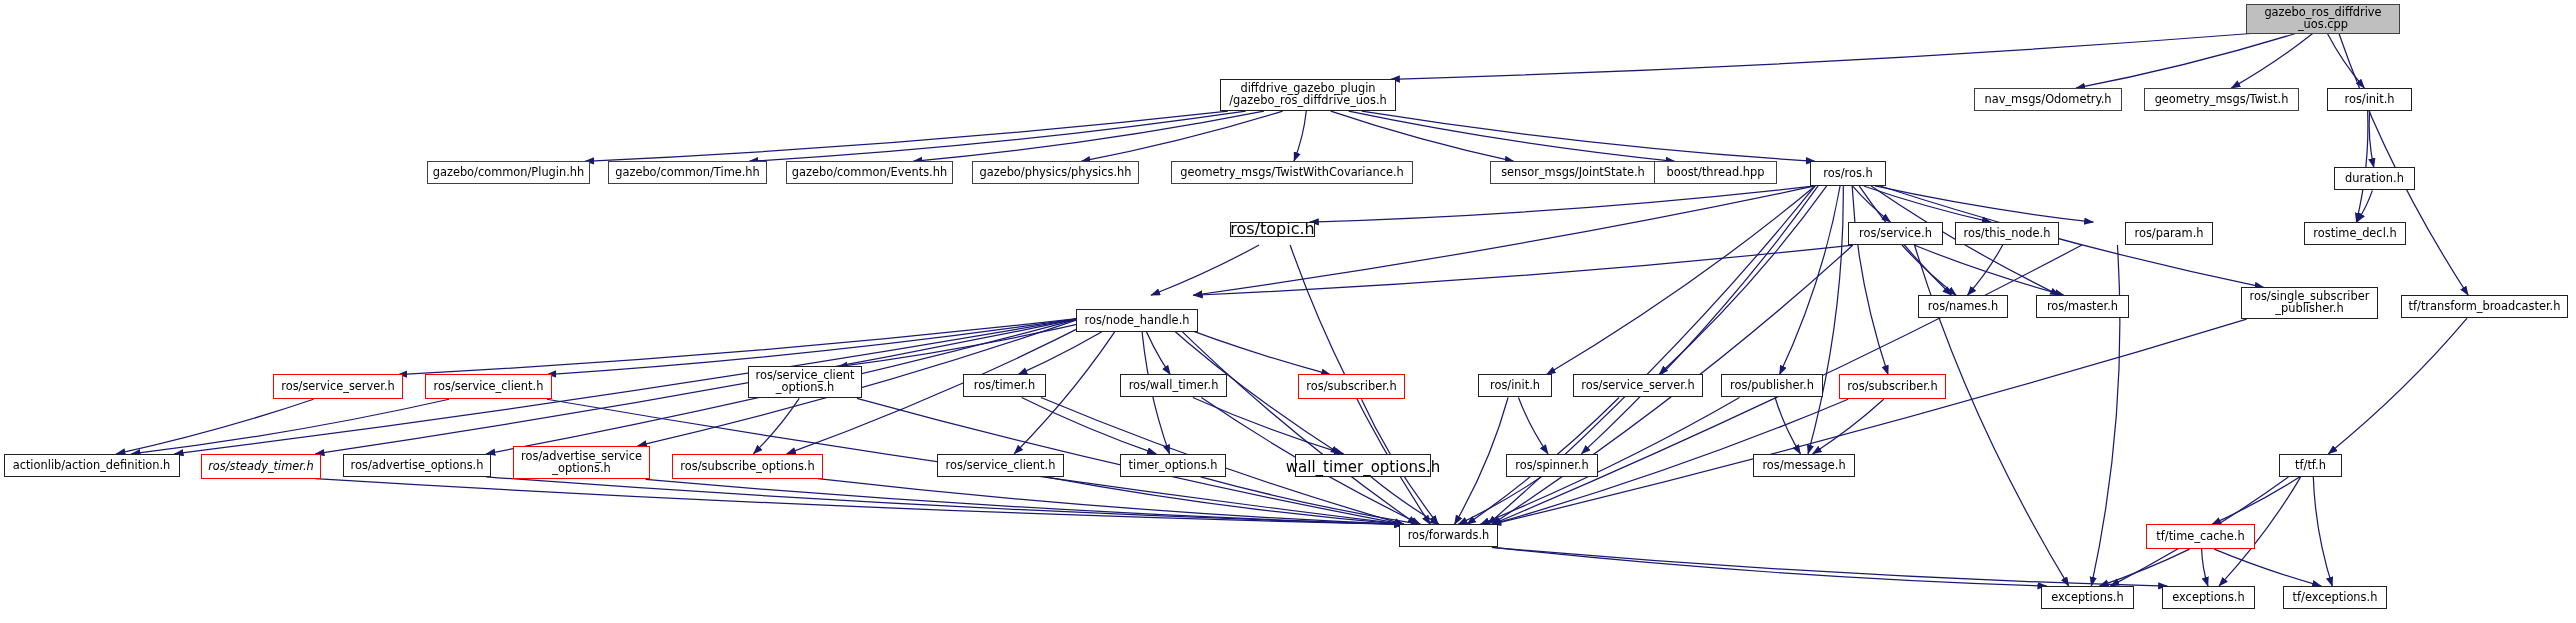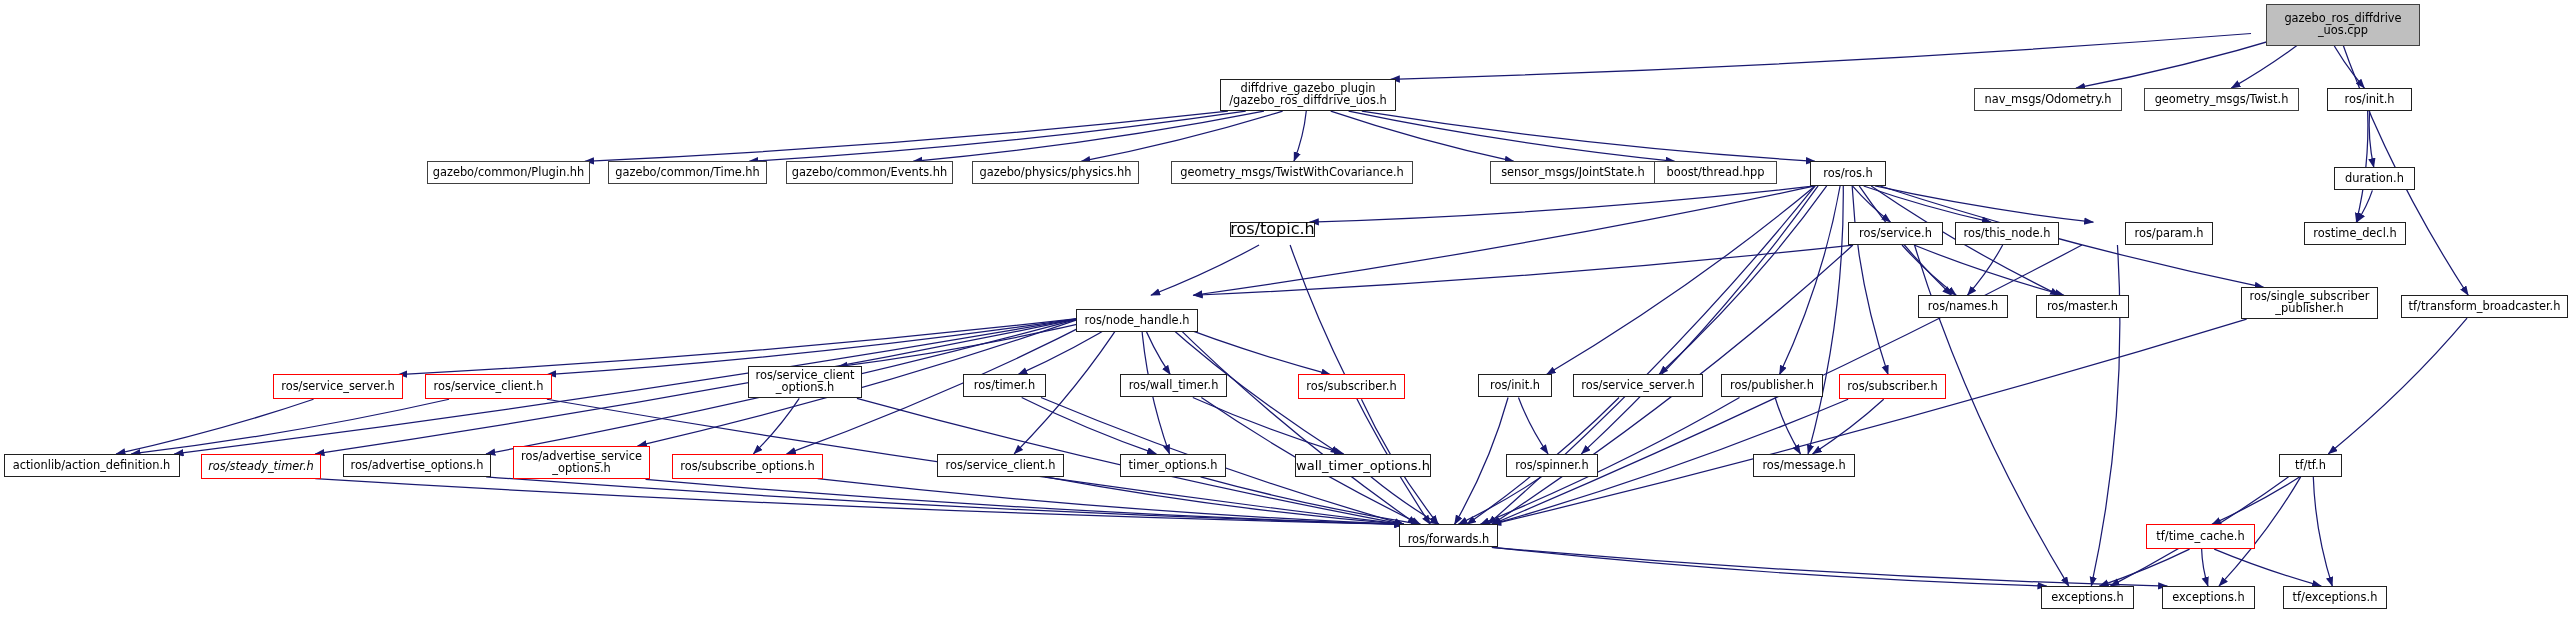"gazebo_ros_diffdrive" div.node { height: 42px -> 30px; margin-left: 20px -> none }
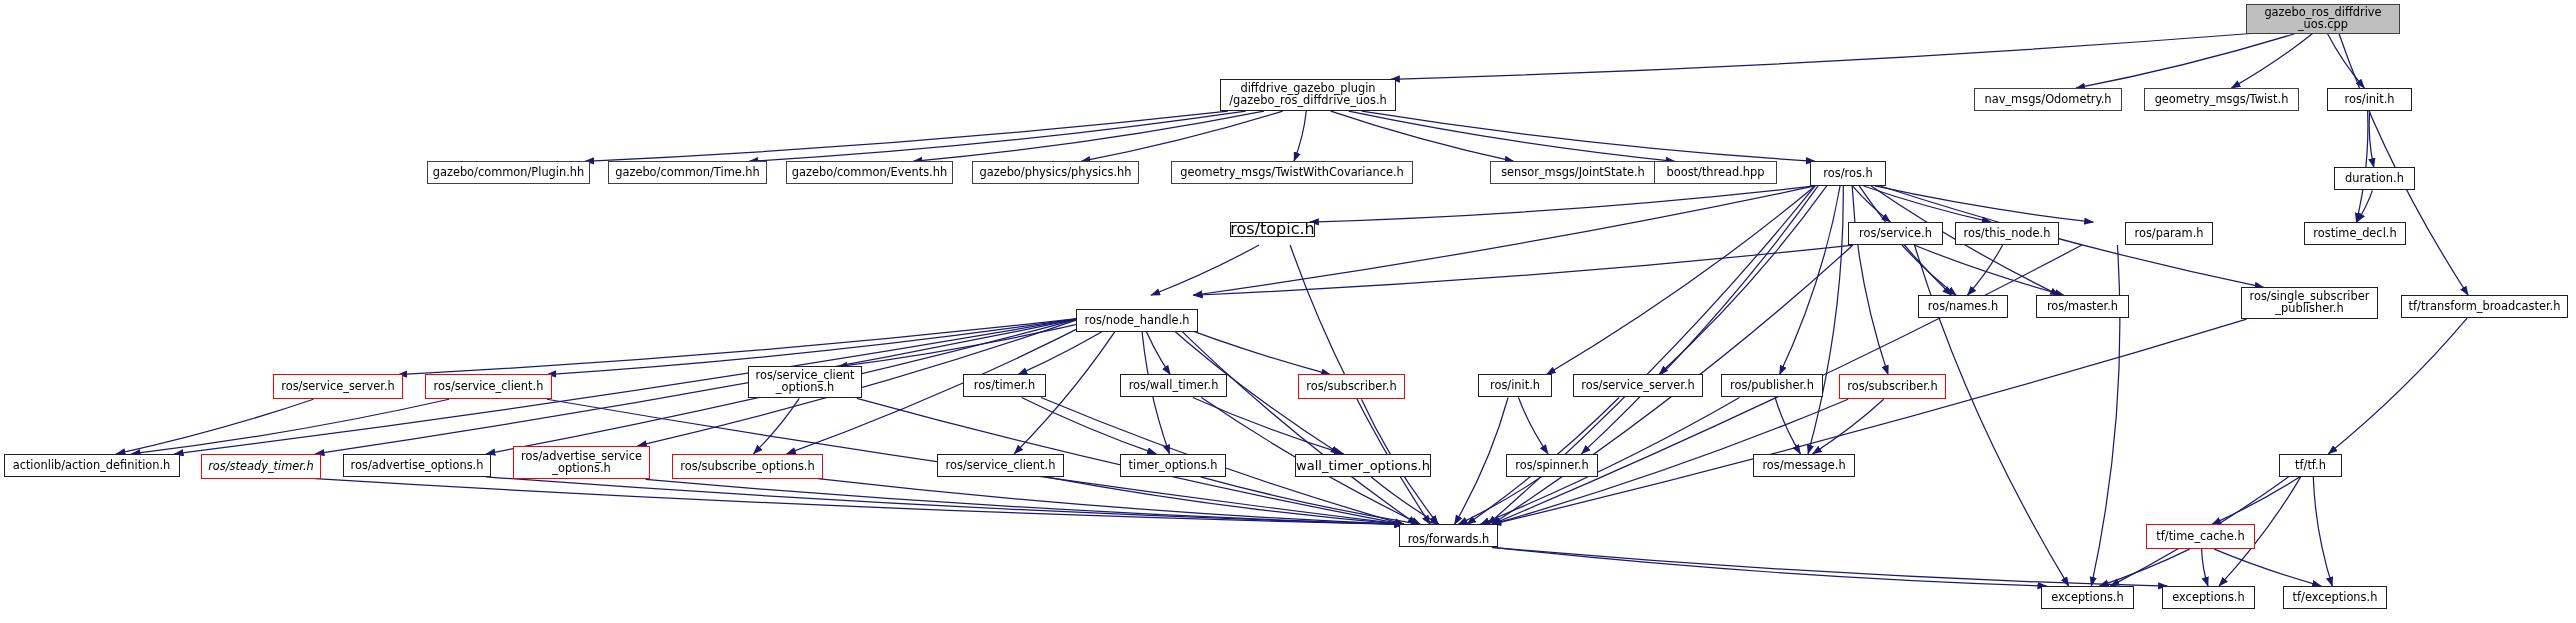"wall_timer_options.h" div.node { align-items: none -> flex-end; font-size: 13px -> 15px }
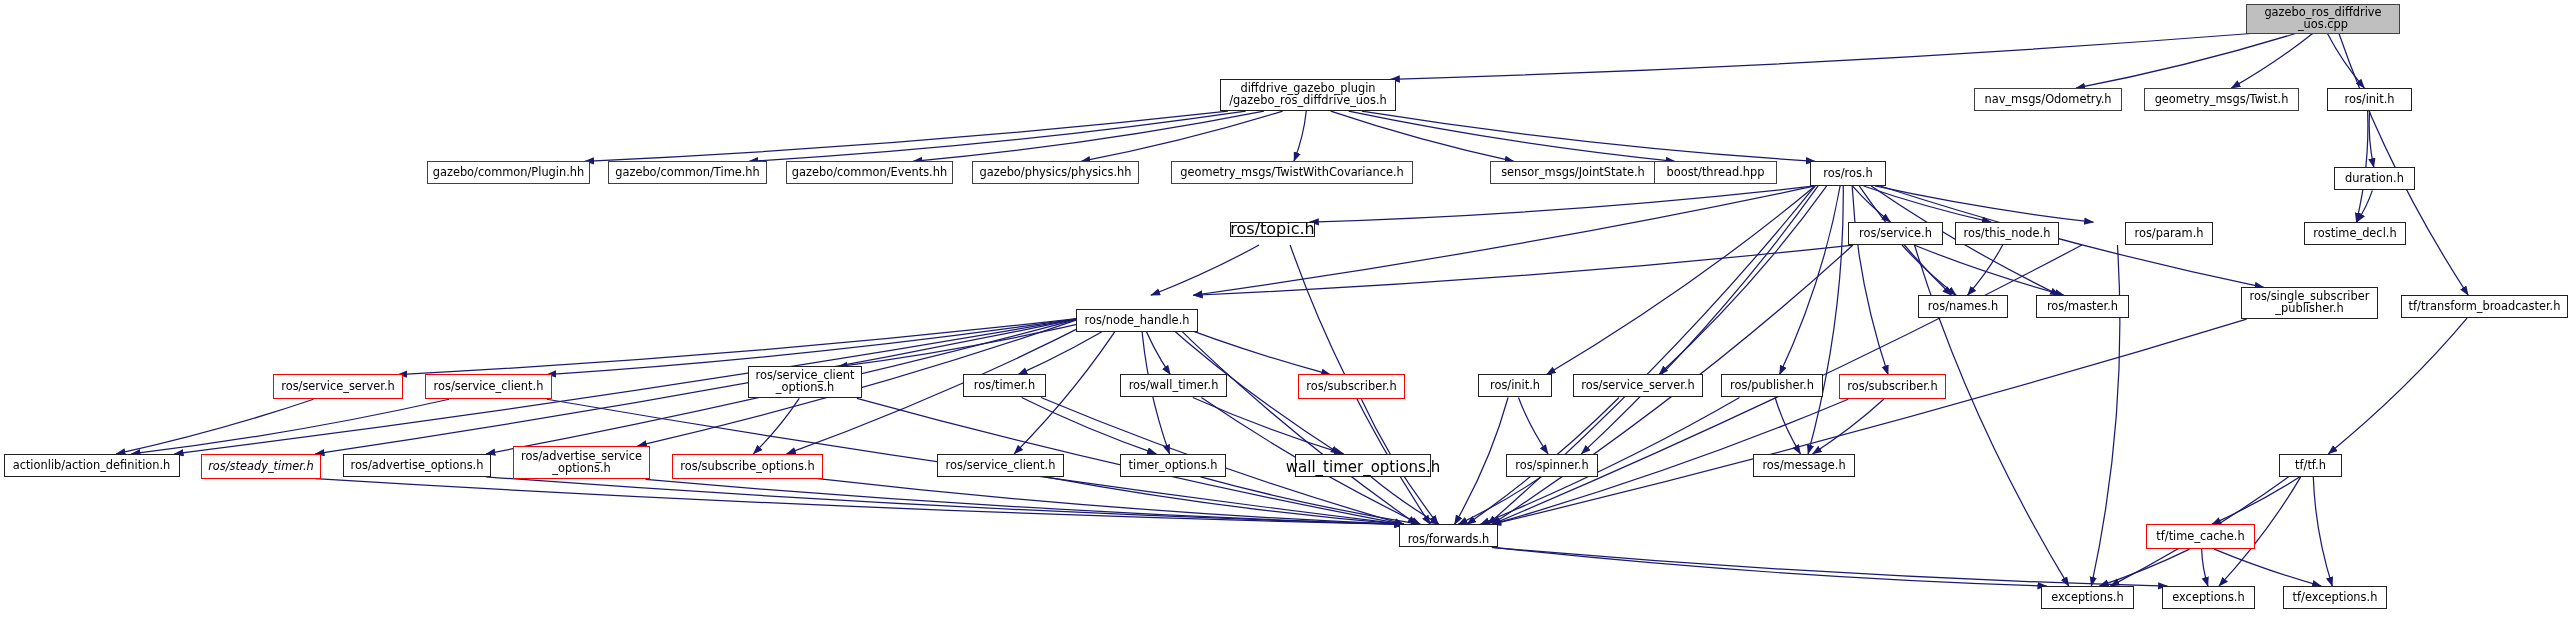"ros/forwards.h" div.node { align-items: flex-end -> none }
